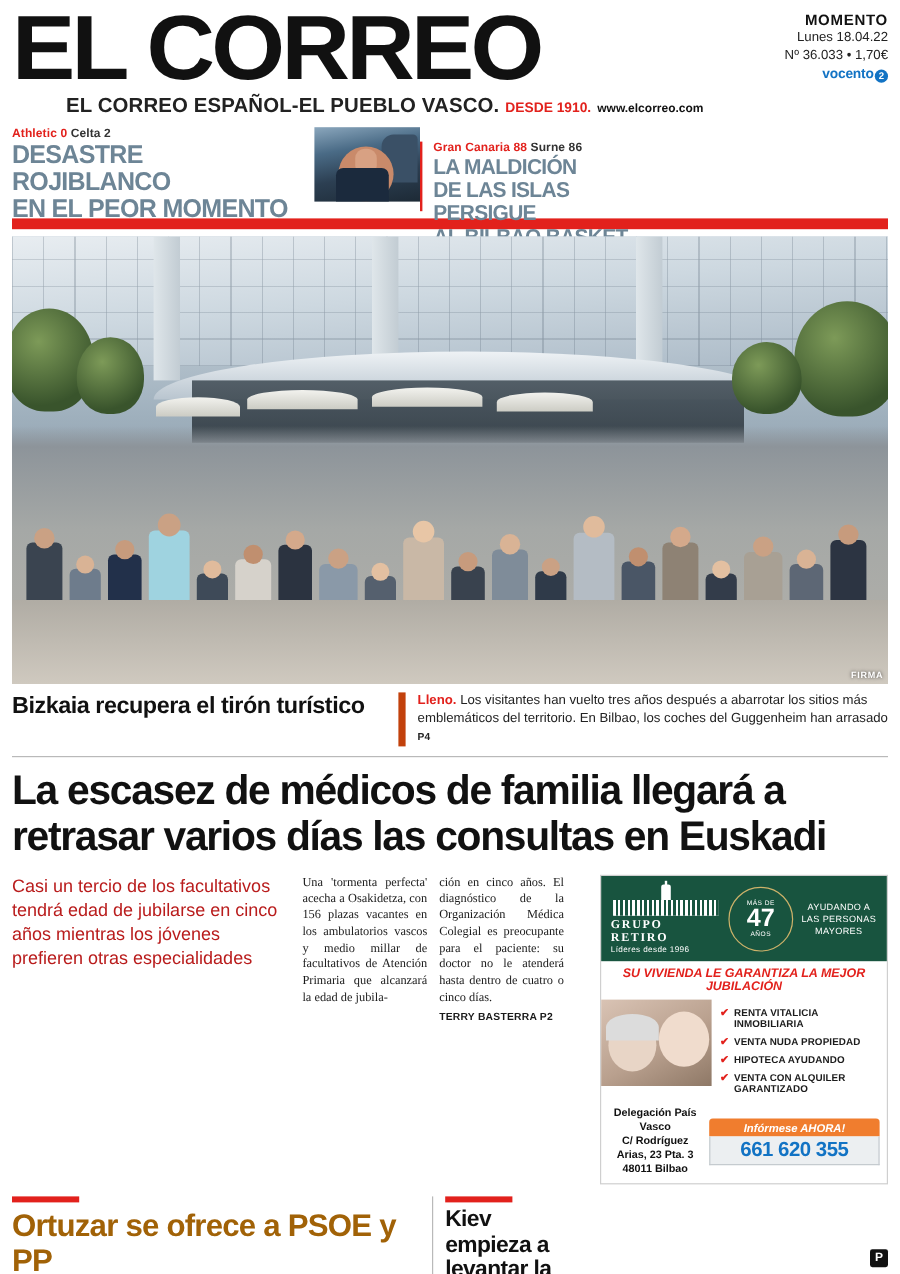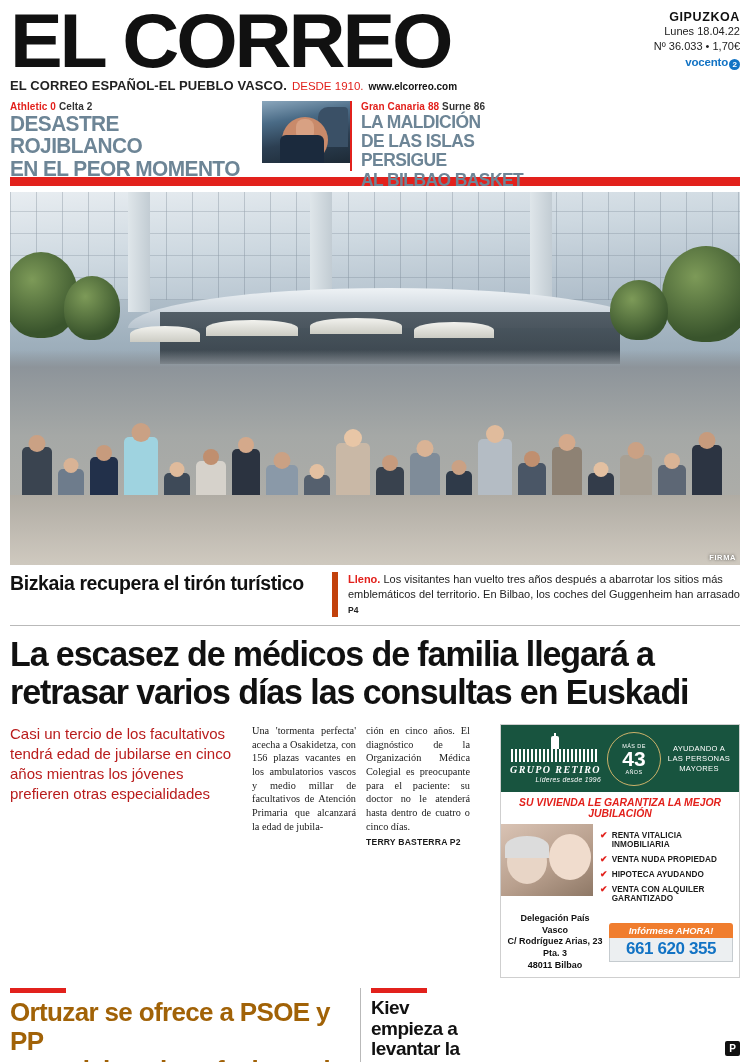"GIPUZKOA" div.edition-name { text: GIPUZKOA -> MOMENTO }
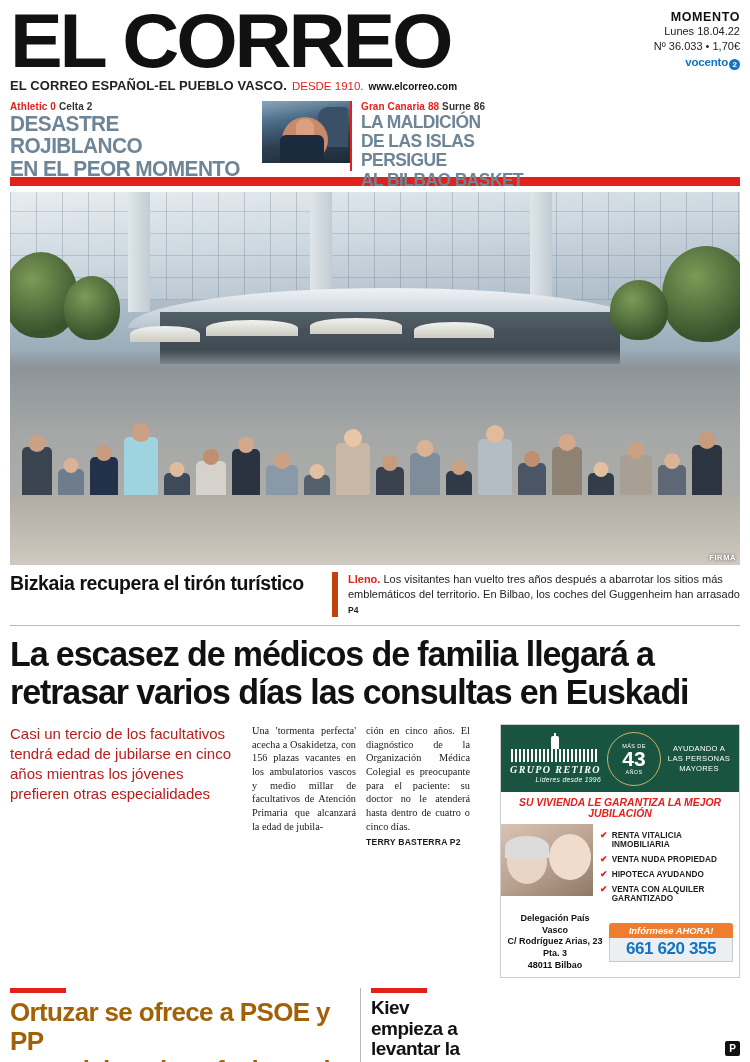"EL CORREO ESPAÑOL-EL PUEBLO VASCO." .slogan { font-size: 13px -> 17px; margin-left: none -> 45px }
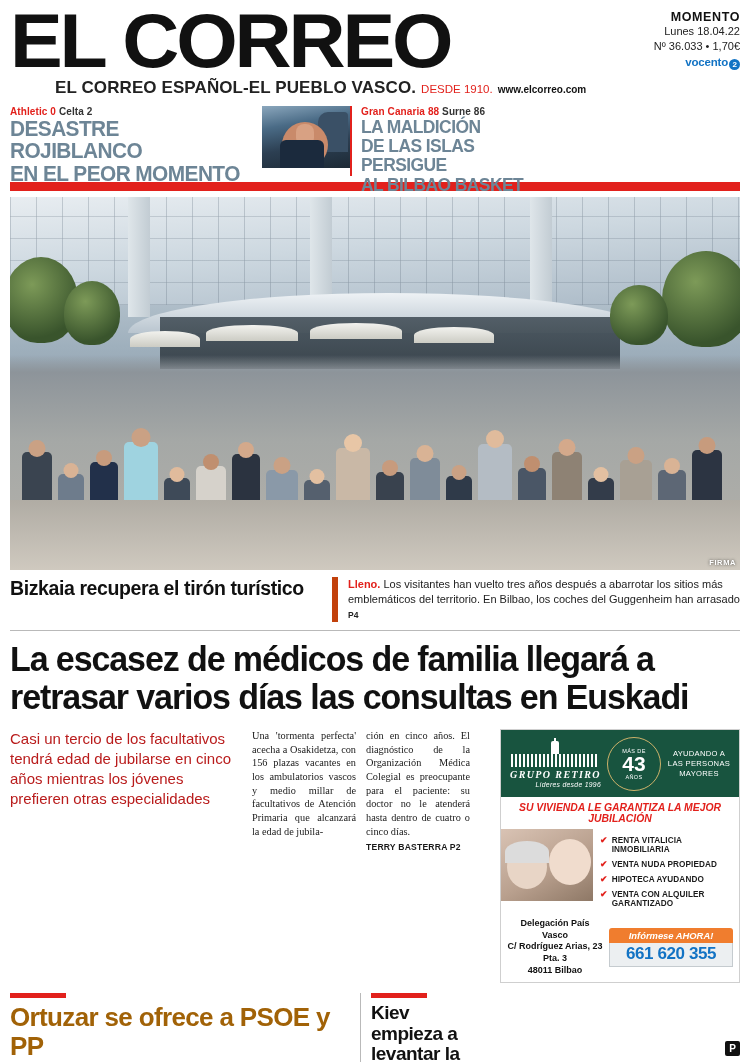"DESDE 1910." .slogan-since { font-weight: 400 -> 700 }
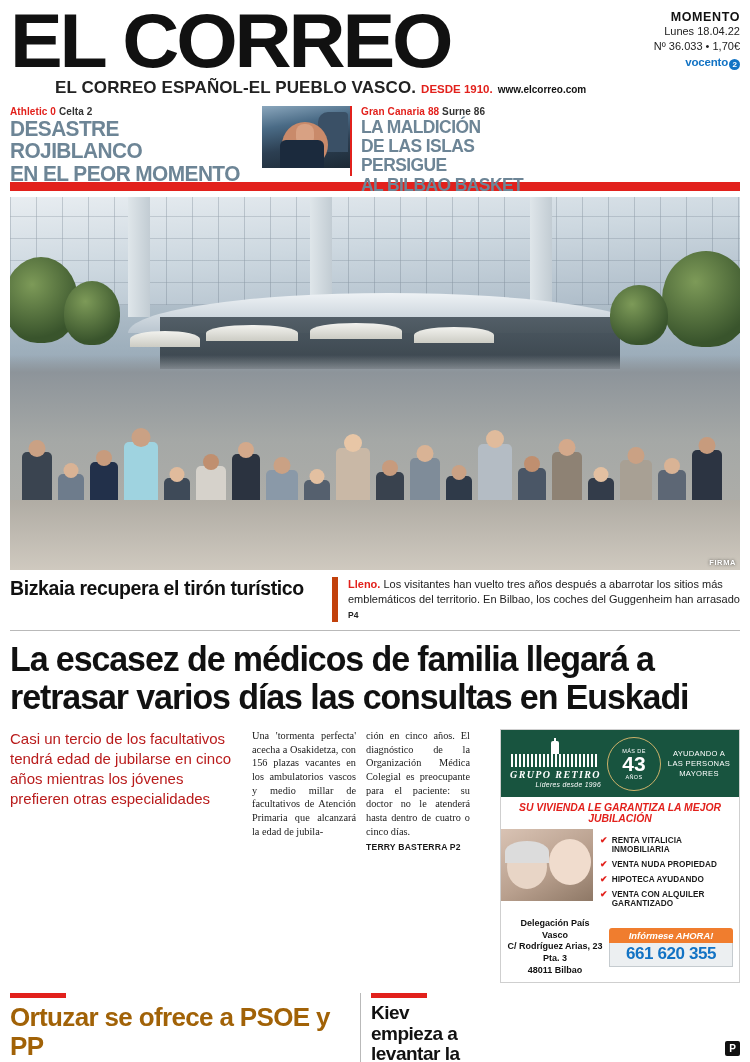"Gran Canaria 88 Surne 86" .sp-right { margin-top: none -> 12px }
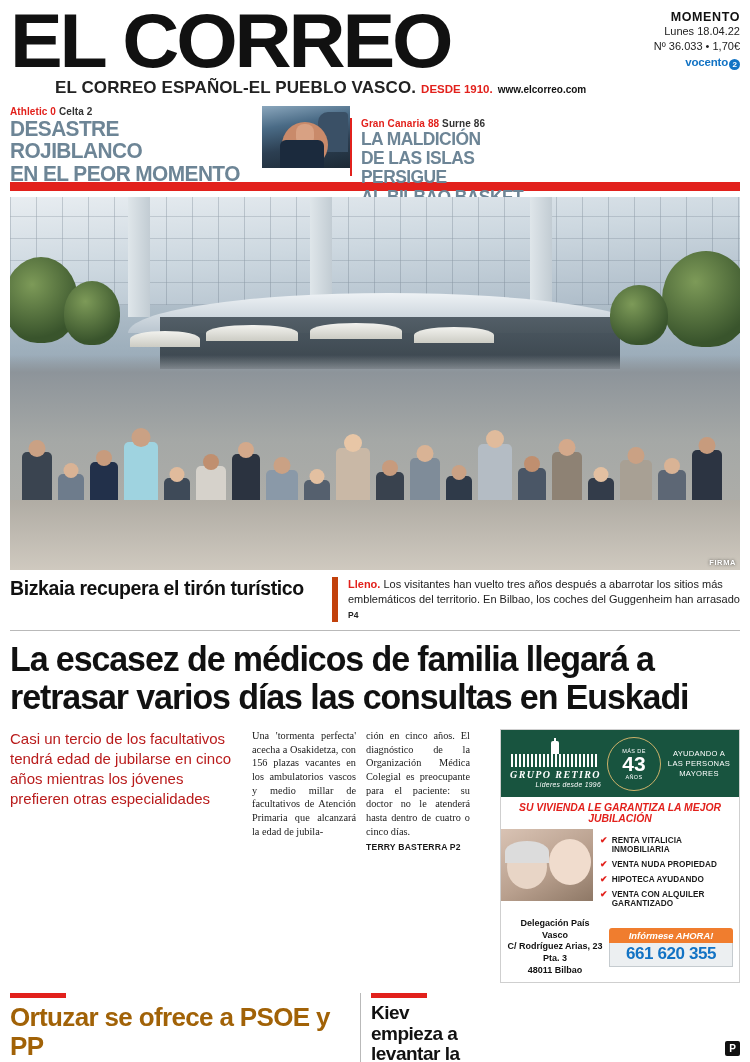"GRUPO RETIRO" .ad-logo { font-style: italic -> none; text-align: right -> left }
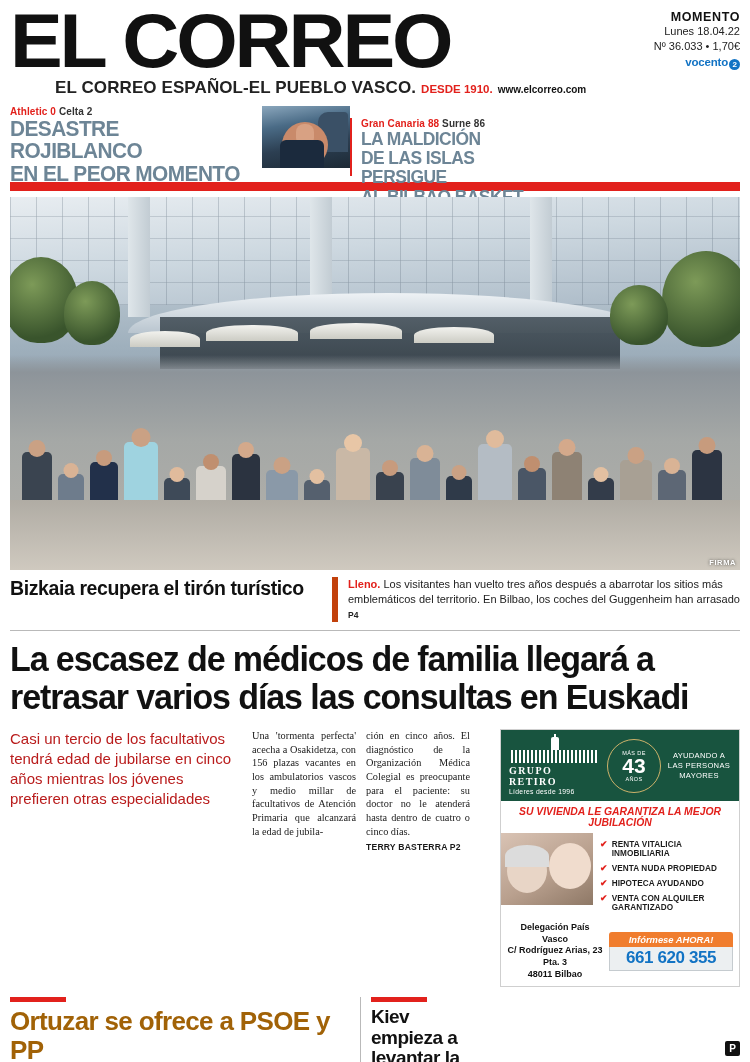"43" div.s2 { text: 43 -> 47 }
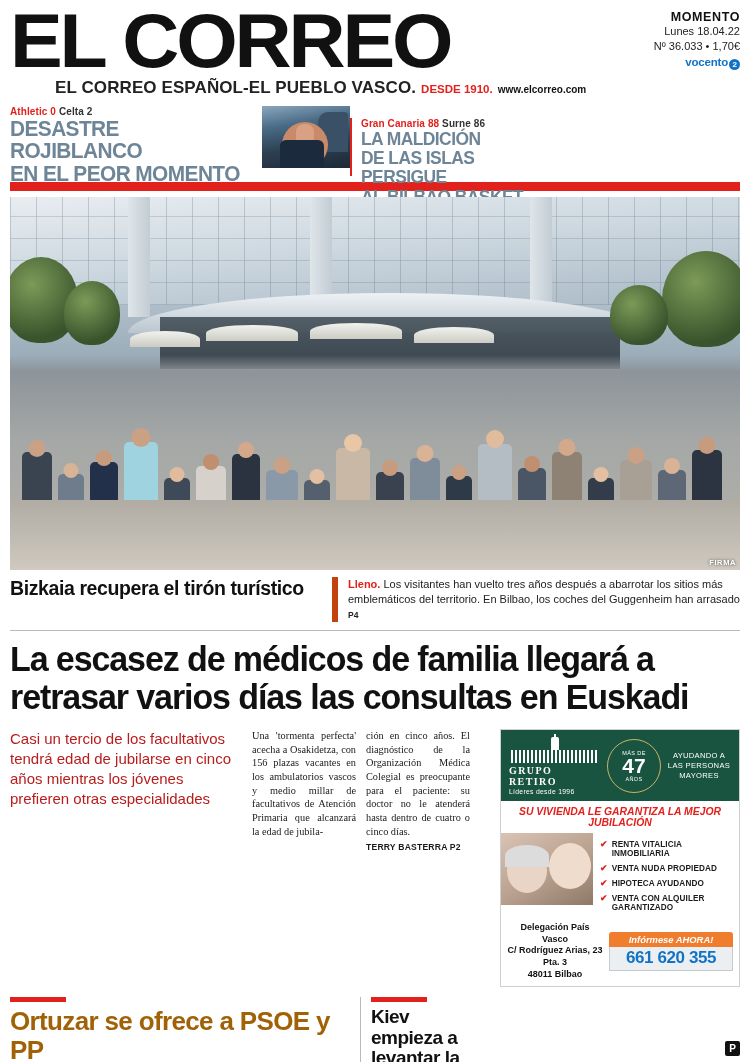"Infórmese AHORA!" .ad-cta { width: 124px -> 142px }
